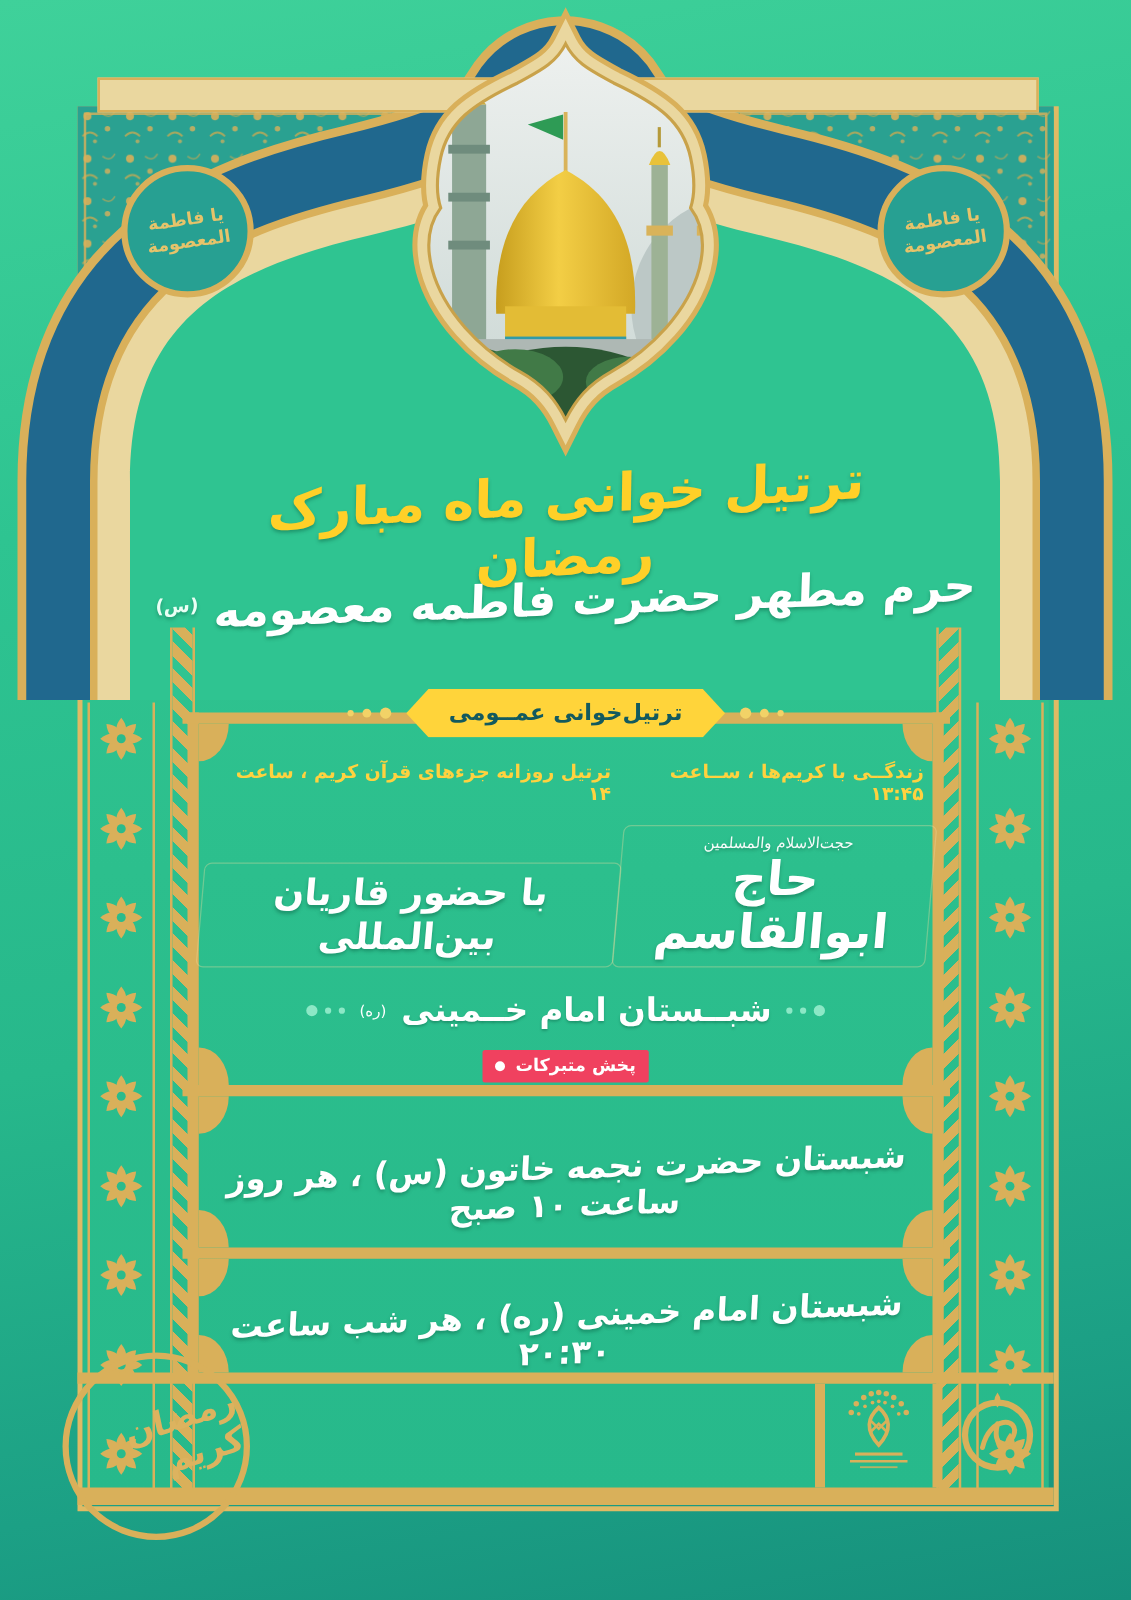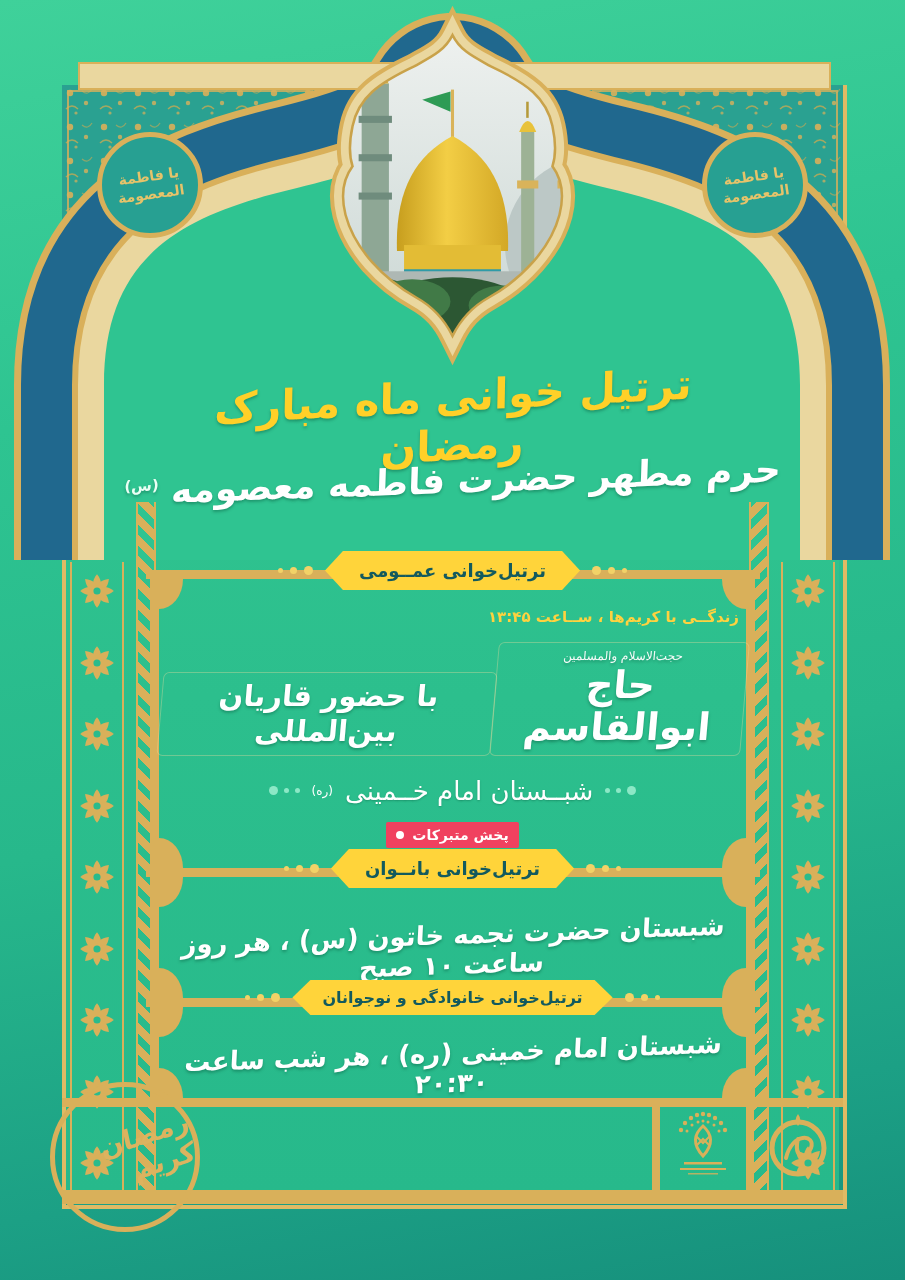"ترتیل روزانه جزءهای قرآن کریم" span { html: none -> <span>ترتیل روزانه جزءهای قرآن کریم ، ساعت ۱۴</span> }
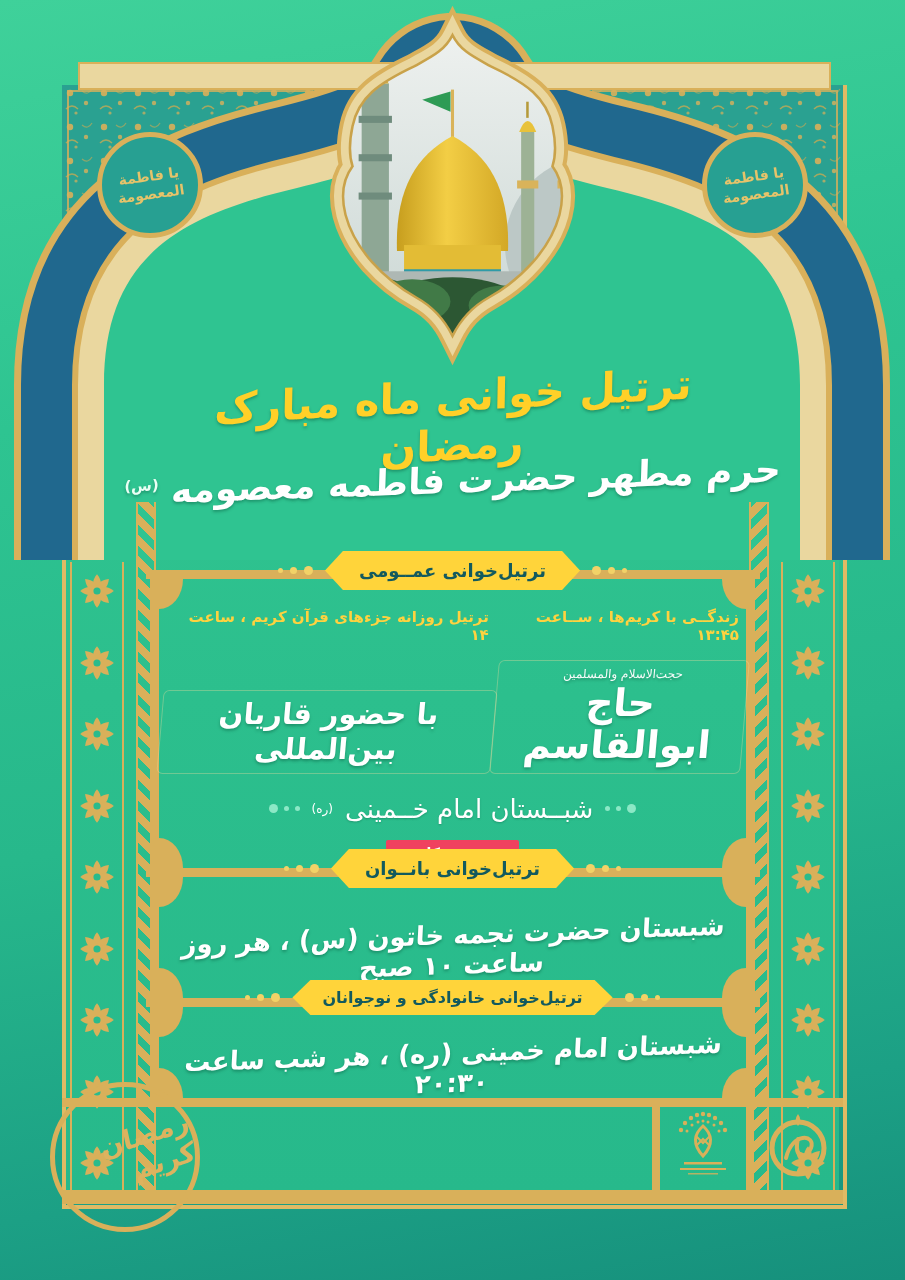"شبــستان امام خــمینی" .venue .vt { font-weight: normal -> bold }
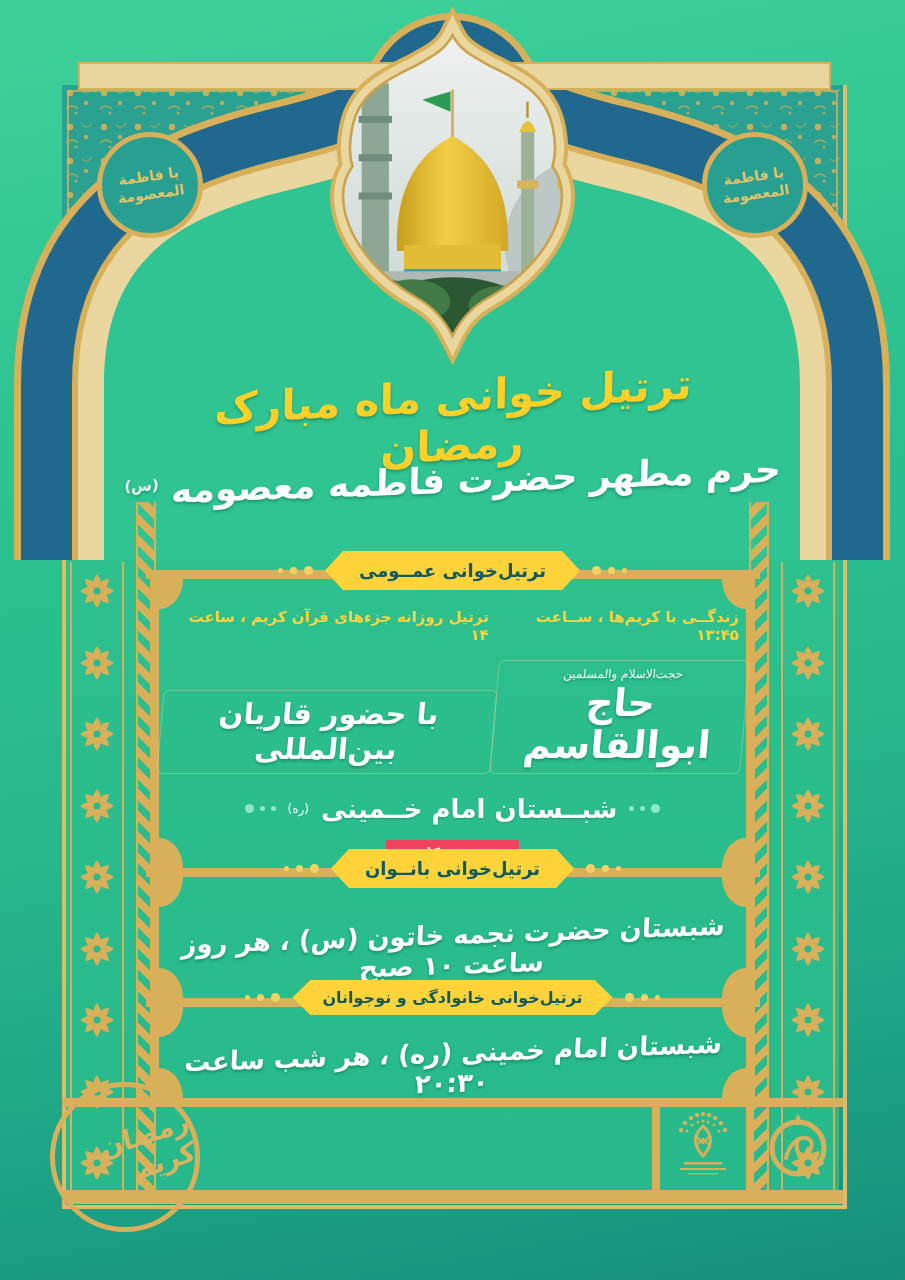"ترتیل‌خوانی بانــوان" div.badge-row { html: <div> <span> <i></i> <i></i> <i></i> </span> <div>ترتیل‌خوانی بانــوان</div> <span> <i></i> <i></i> <i></i> </span> </div> -> none }
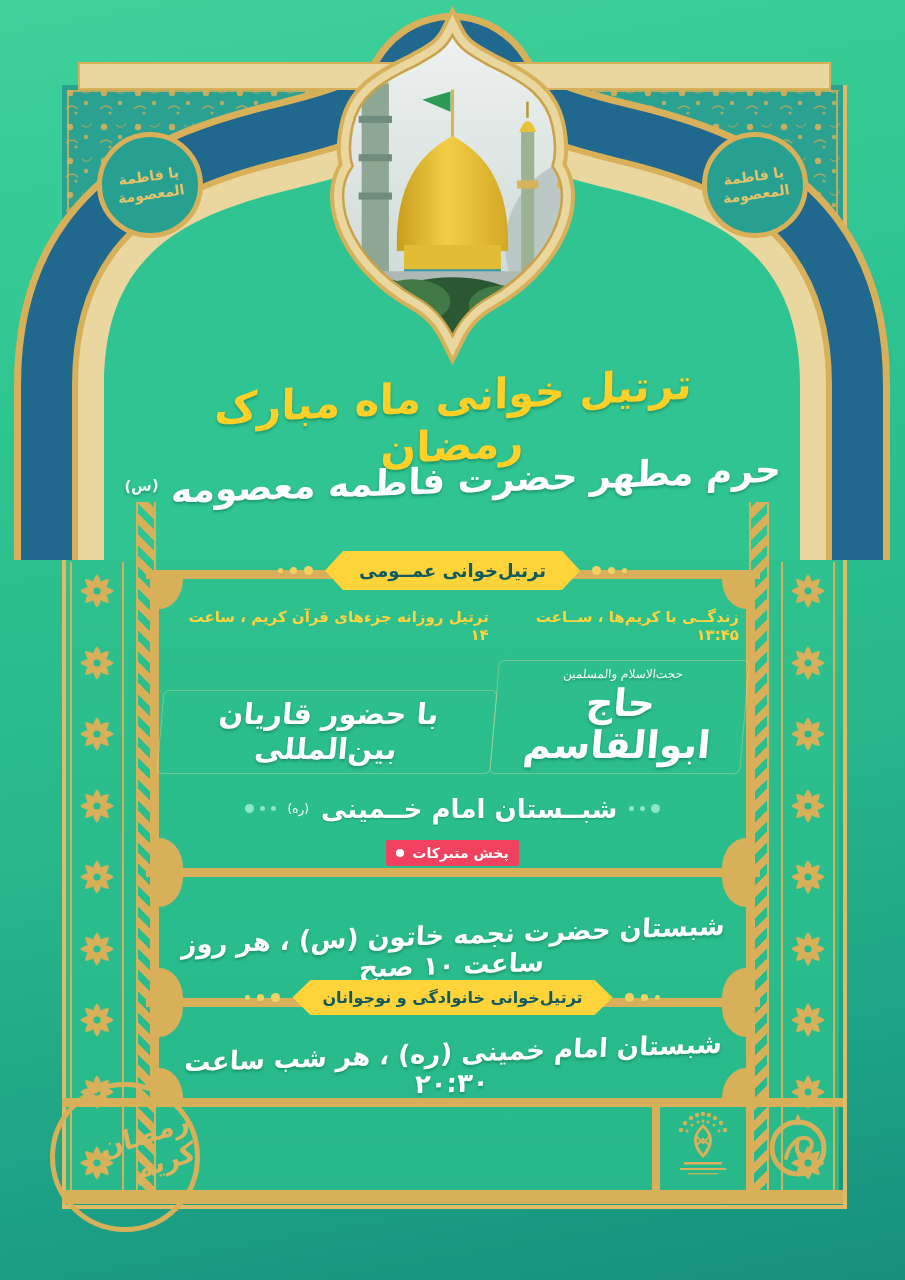"ترتیلخوانی خانوادگی و نوجوانان" div.badge-row { html: <div> <span> <i></i> <i></i> <i></i> </span> <div>ترتیل‌خوانی خانوادگی و نوجوانان</div> <span> <i></i> <i></i> <i></i> </span> </div> -> none }
